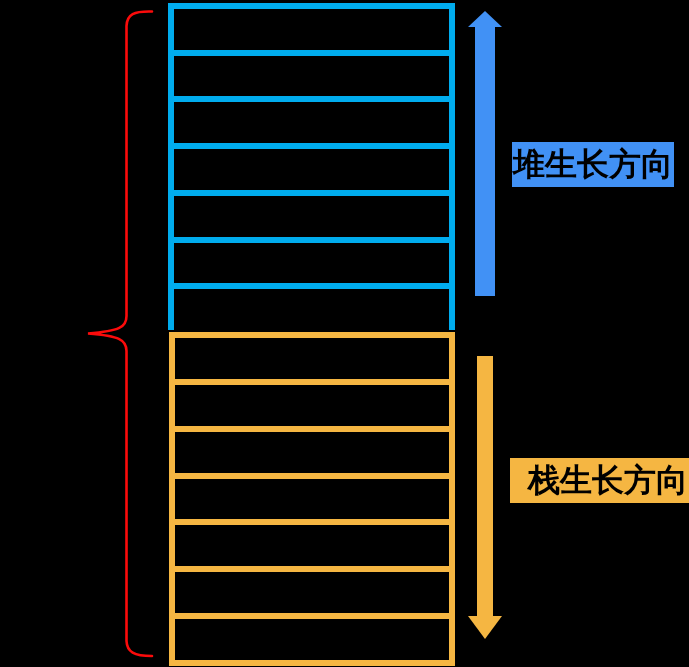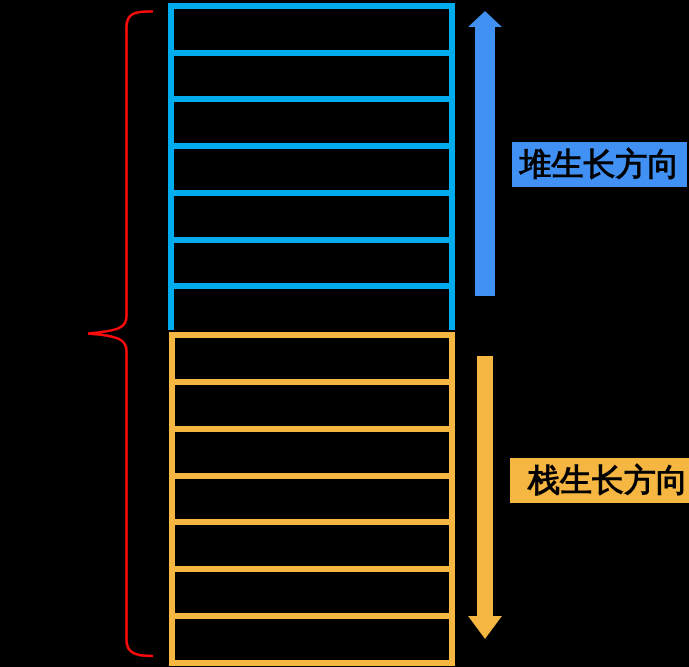"堆生长方向" #heap-label { width: 175px -> 162px }
